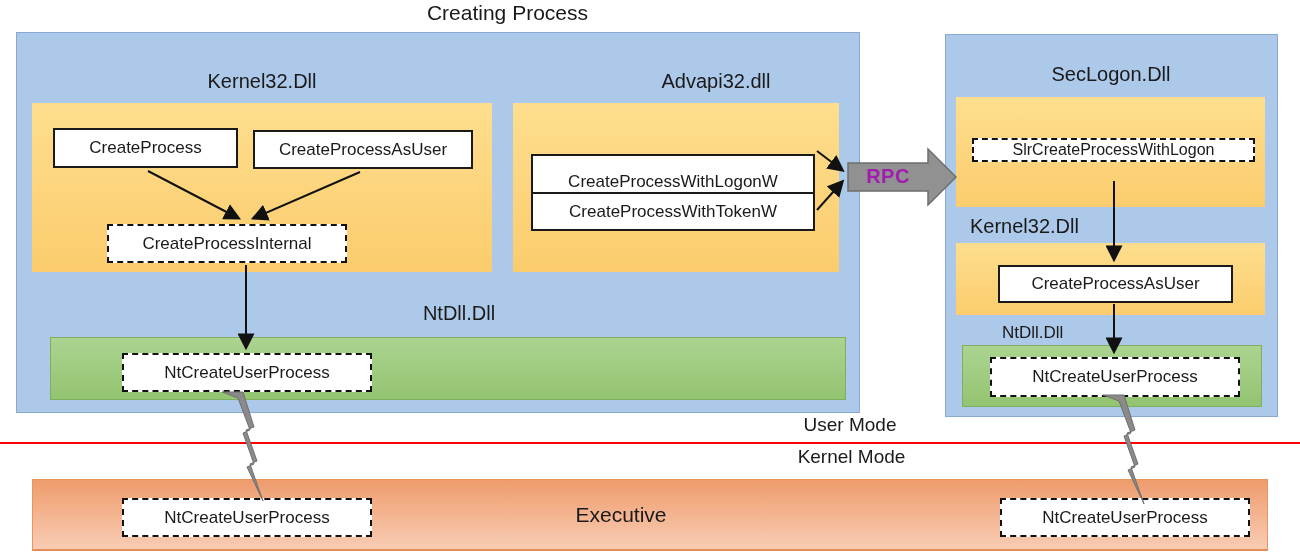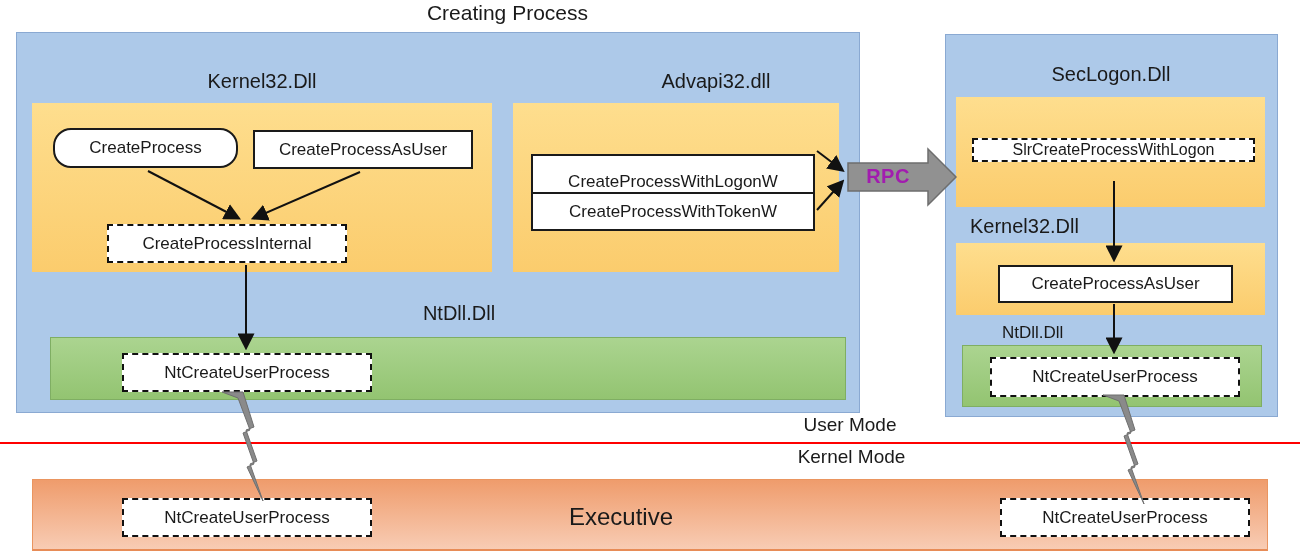"CreateProcess" div.fnbox { border-radius: 18px -> none }
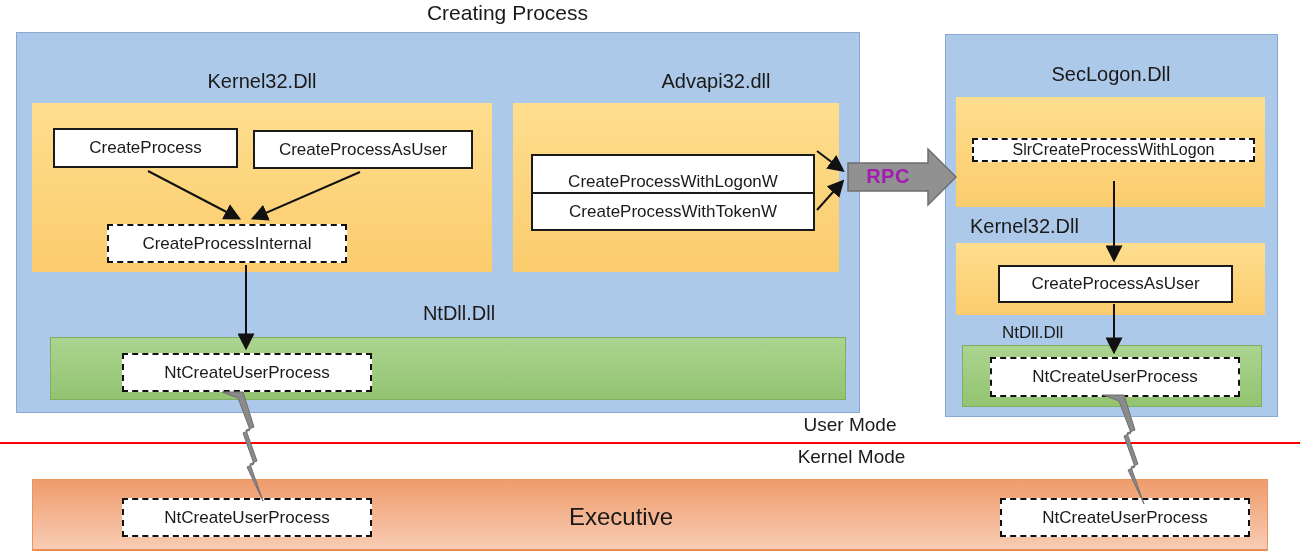"Executive" #executive-label { font-size: 24px -> 21px }
